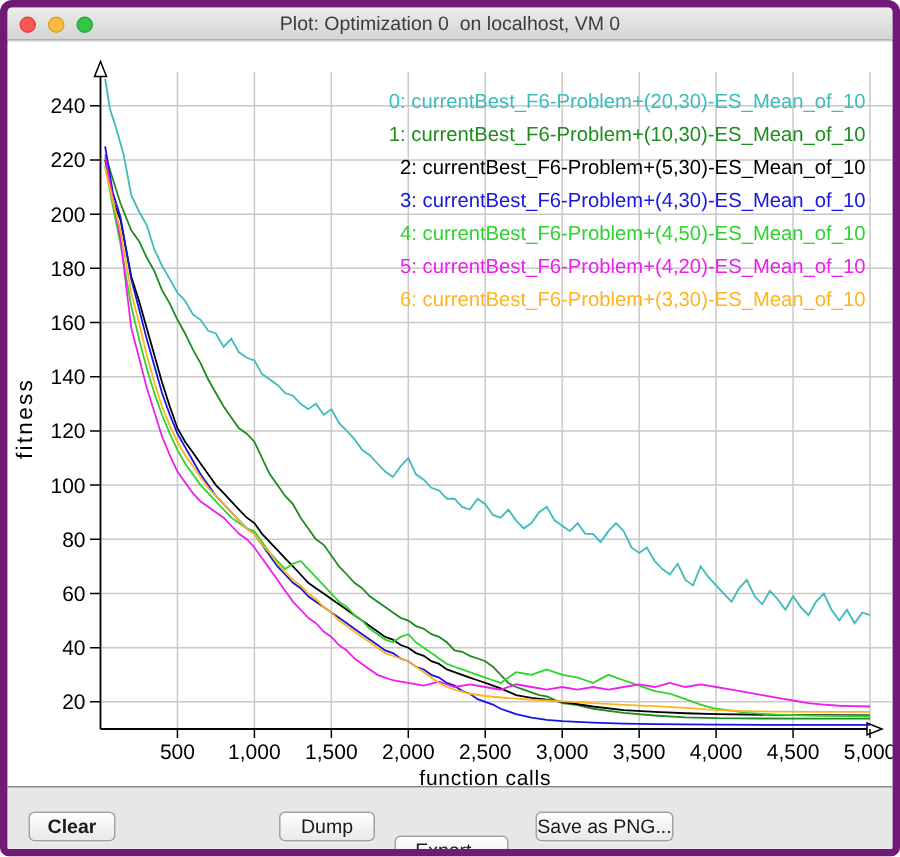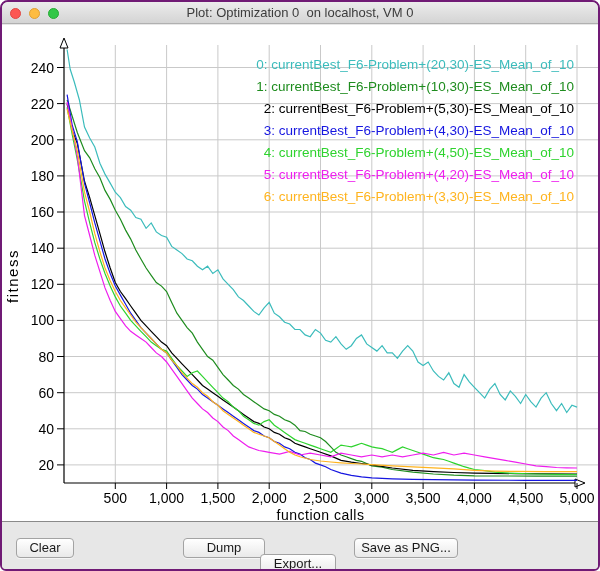"Plot: Optimization 0 on localhost," .window { border: 2px solid #701a75 -> 5px solid #701a75 }
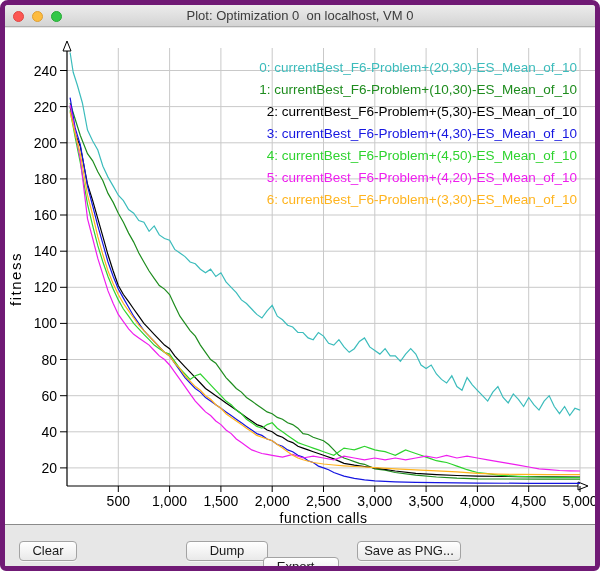"Clear" #btn-clear { font-weight: none -> bold }
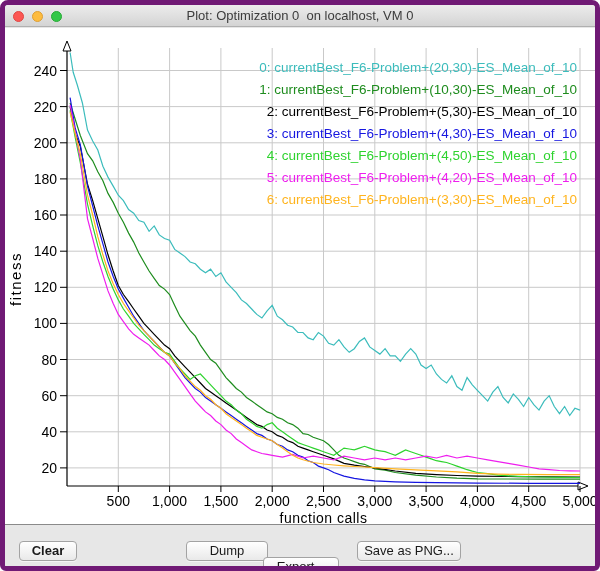"Dump" #btn-dump { width: 82px -> 64px }
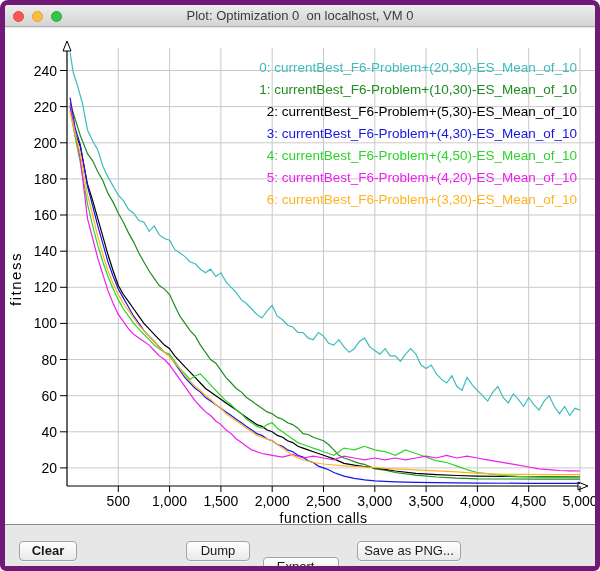"Save as PNG..." #btn-savepng { width: 104px -> 92px }
